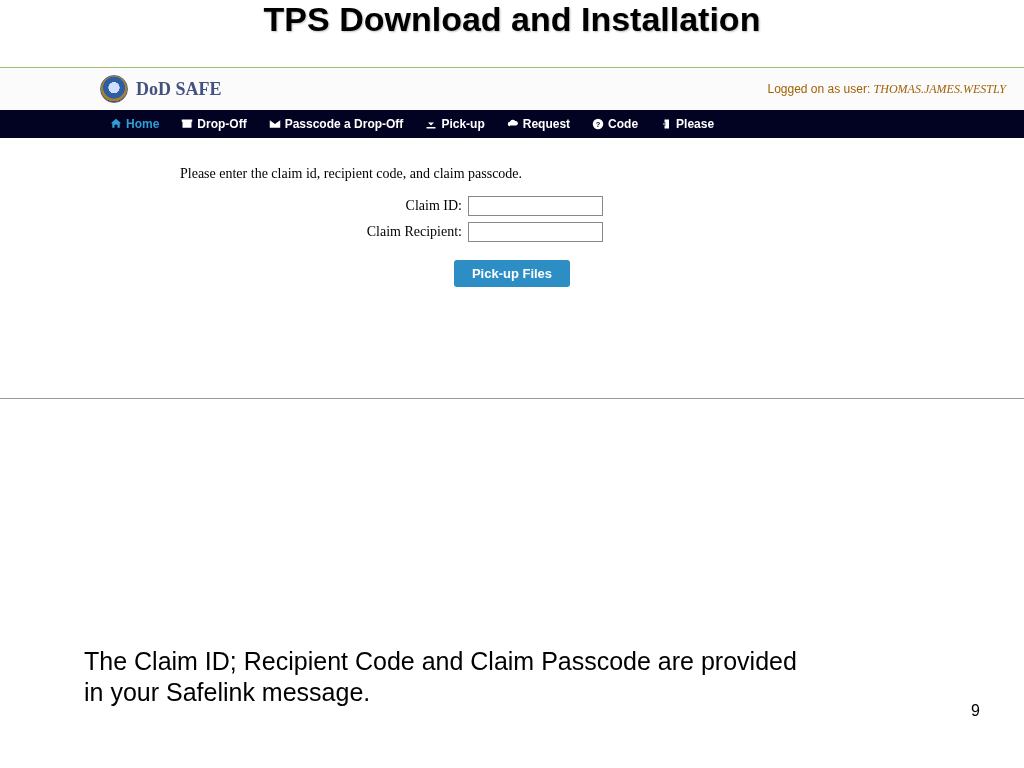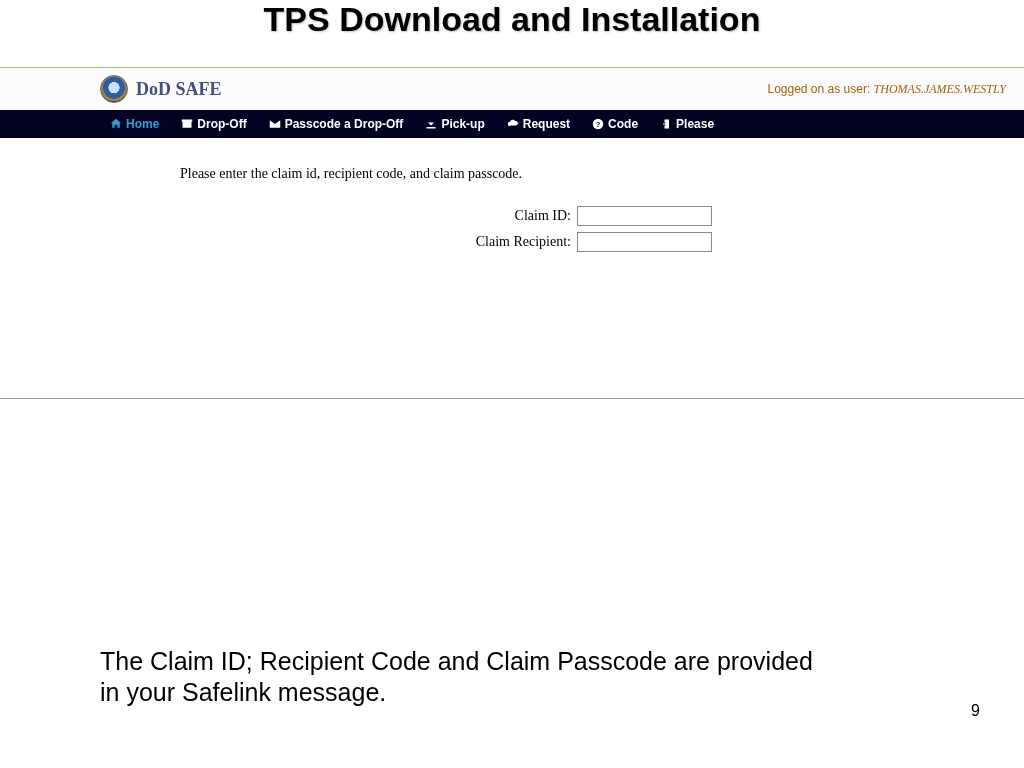"Please enter the claim id," .instruction { margin-bottom: 24px -> 14px }
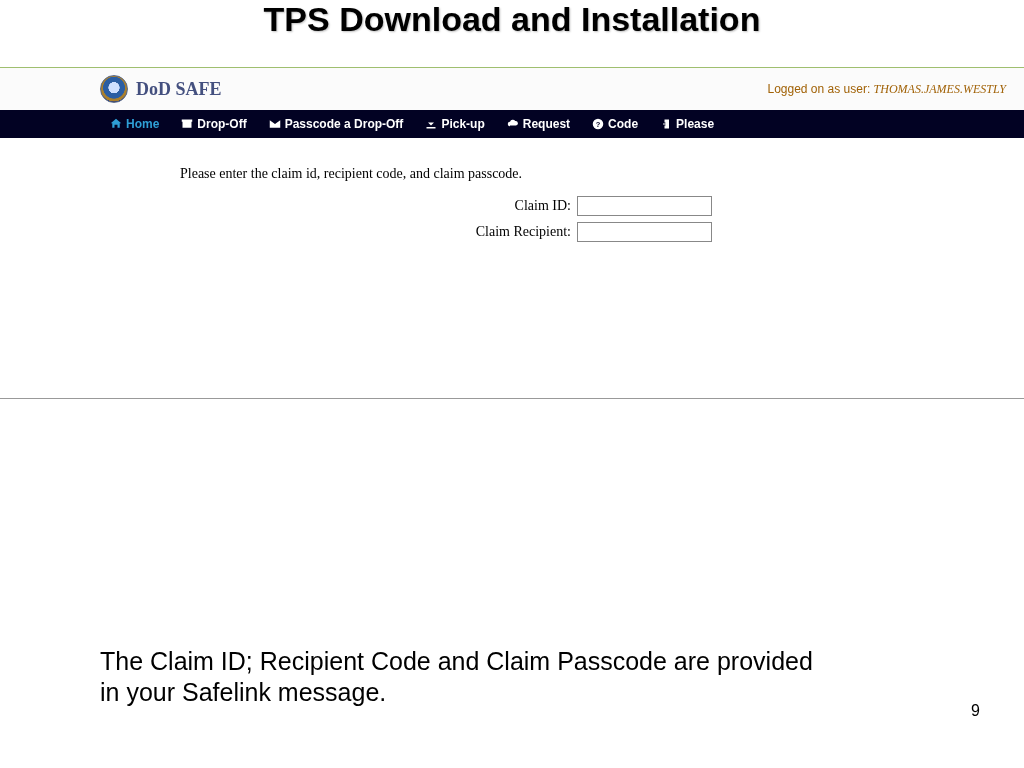"Claim ID:" .form-row { justify-content: flex-end -> flex-start }
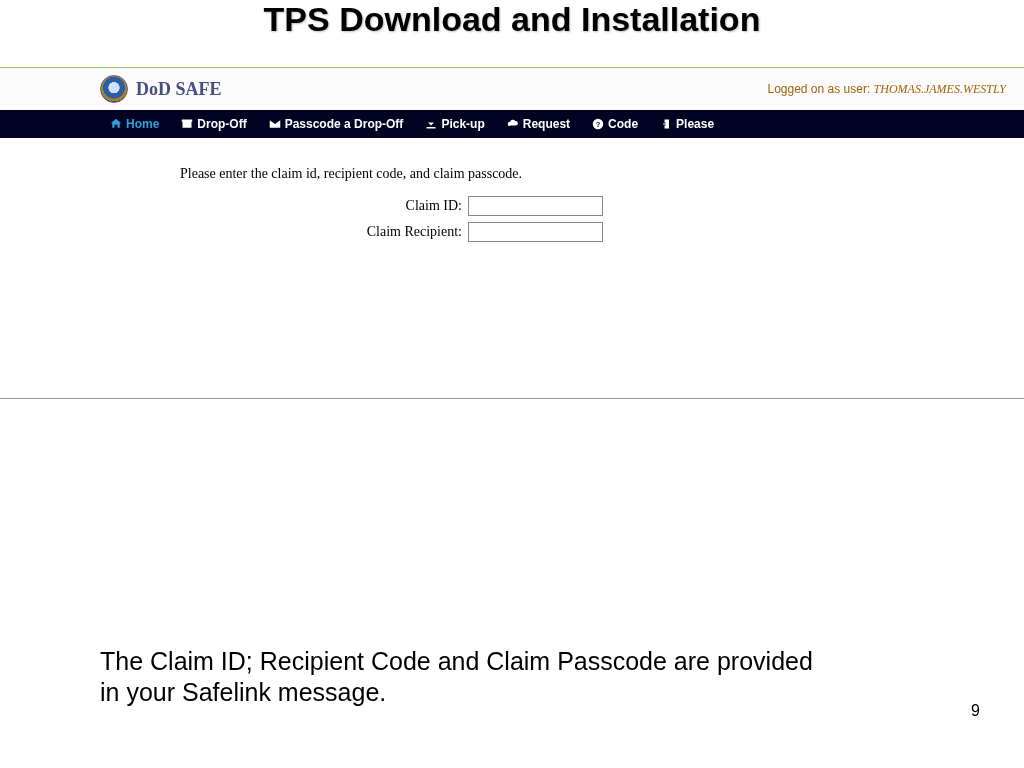"Pick-up Files" div.btn-row { html: none -> <div> <button>Pick-up Files</button> </div> }
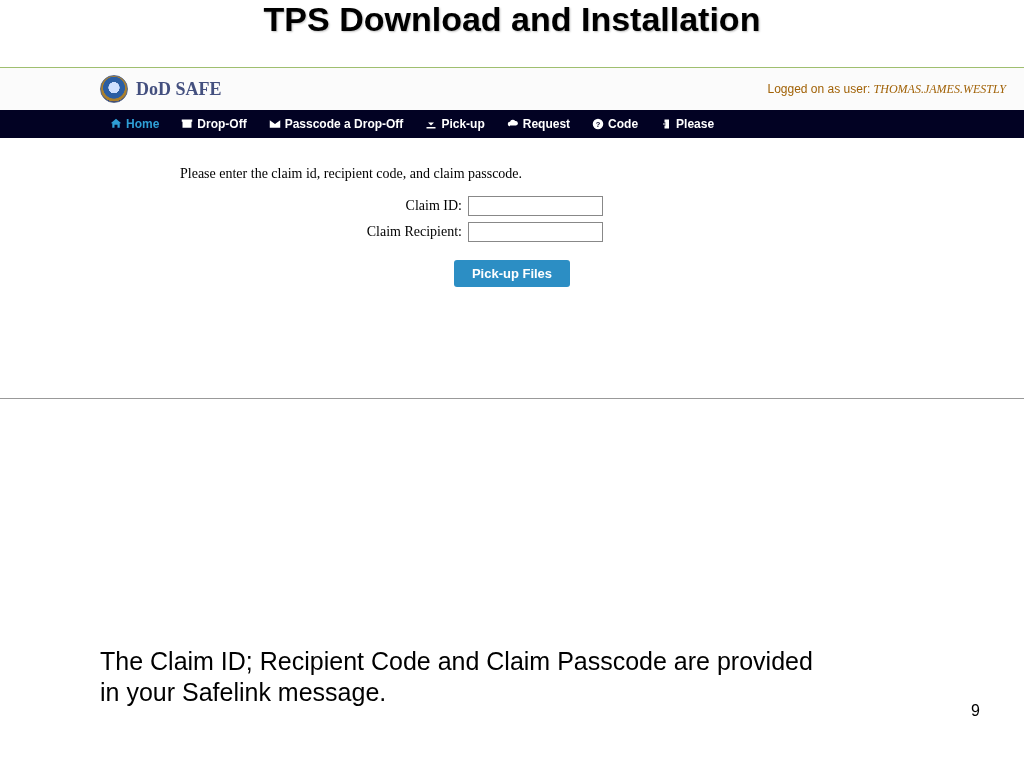"The Claim ID; Recipient Code" .caption { left: 100px -> 84px }
